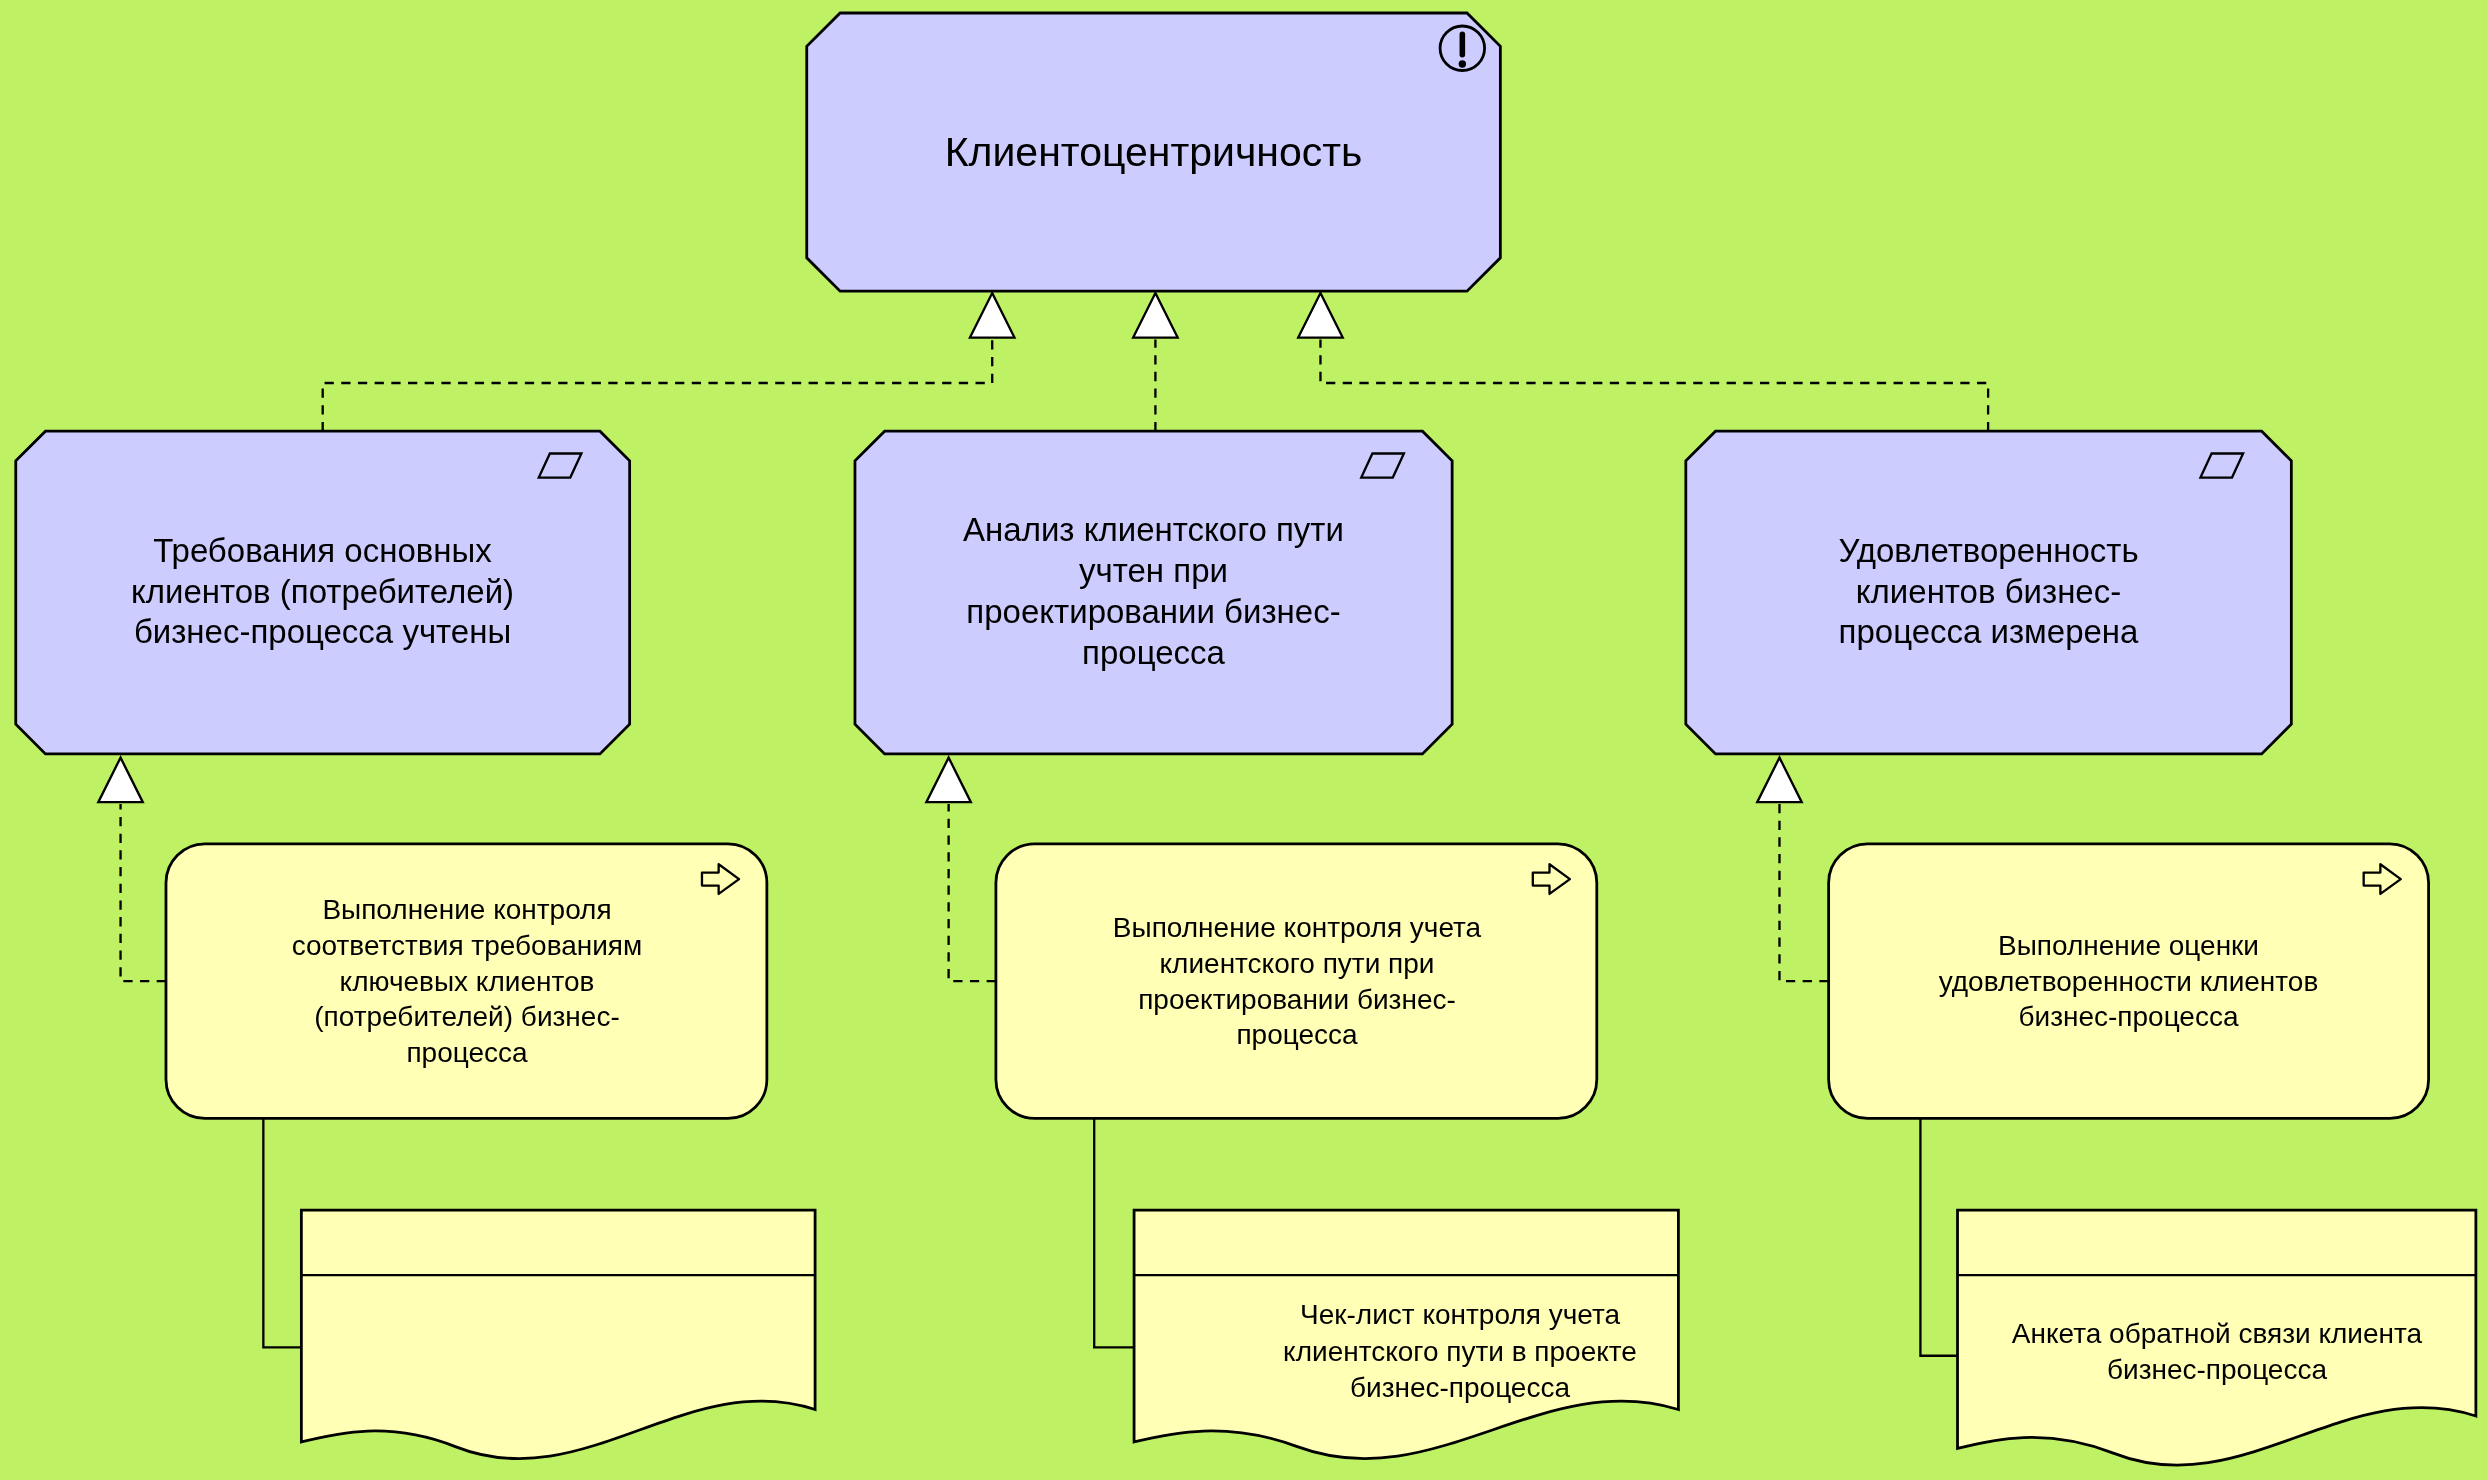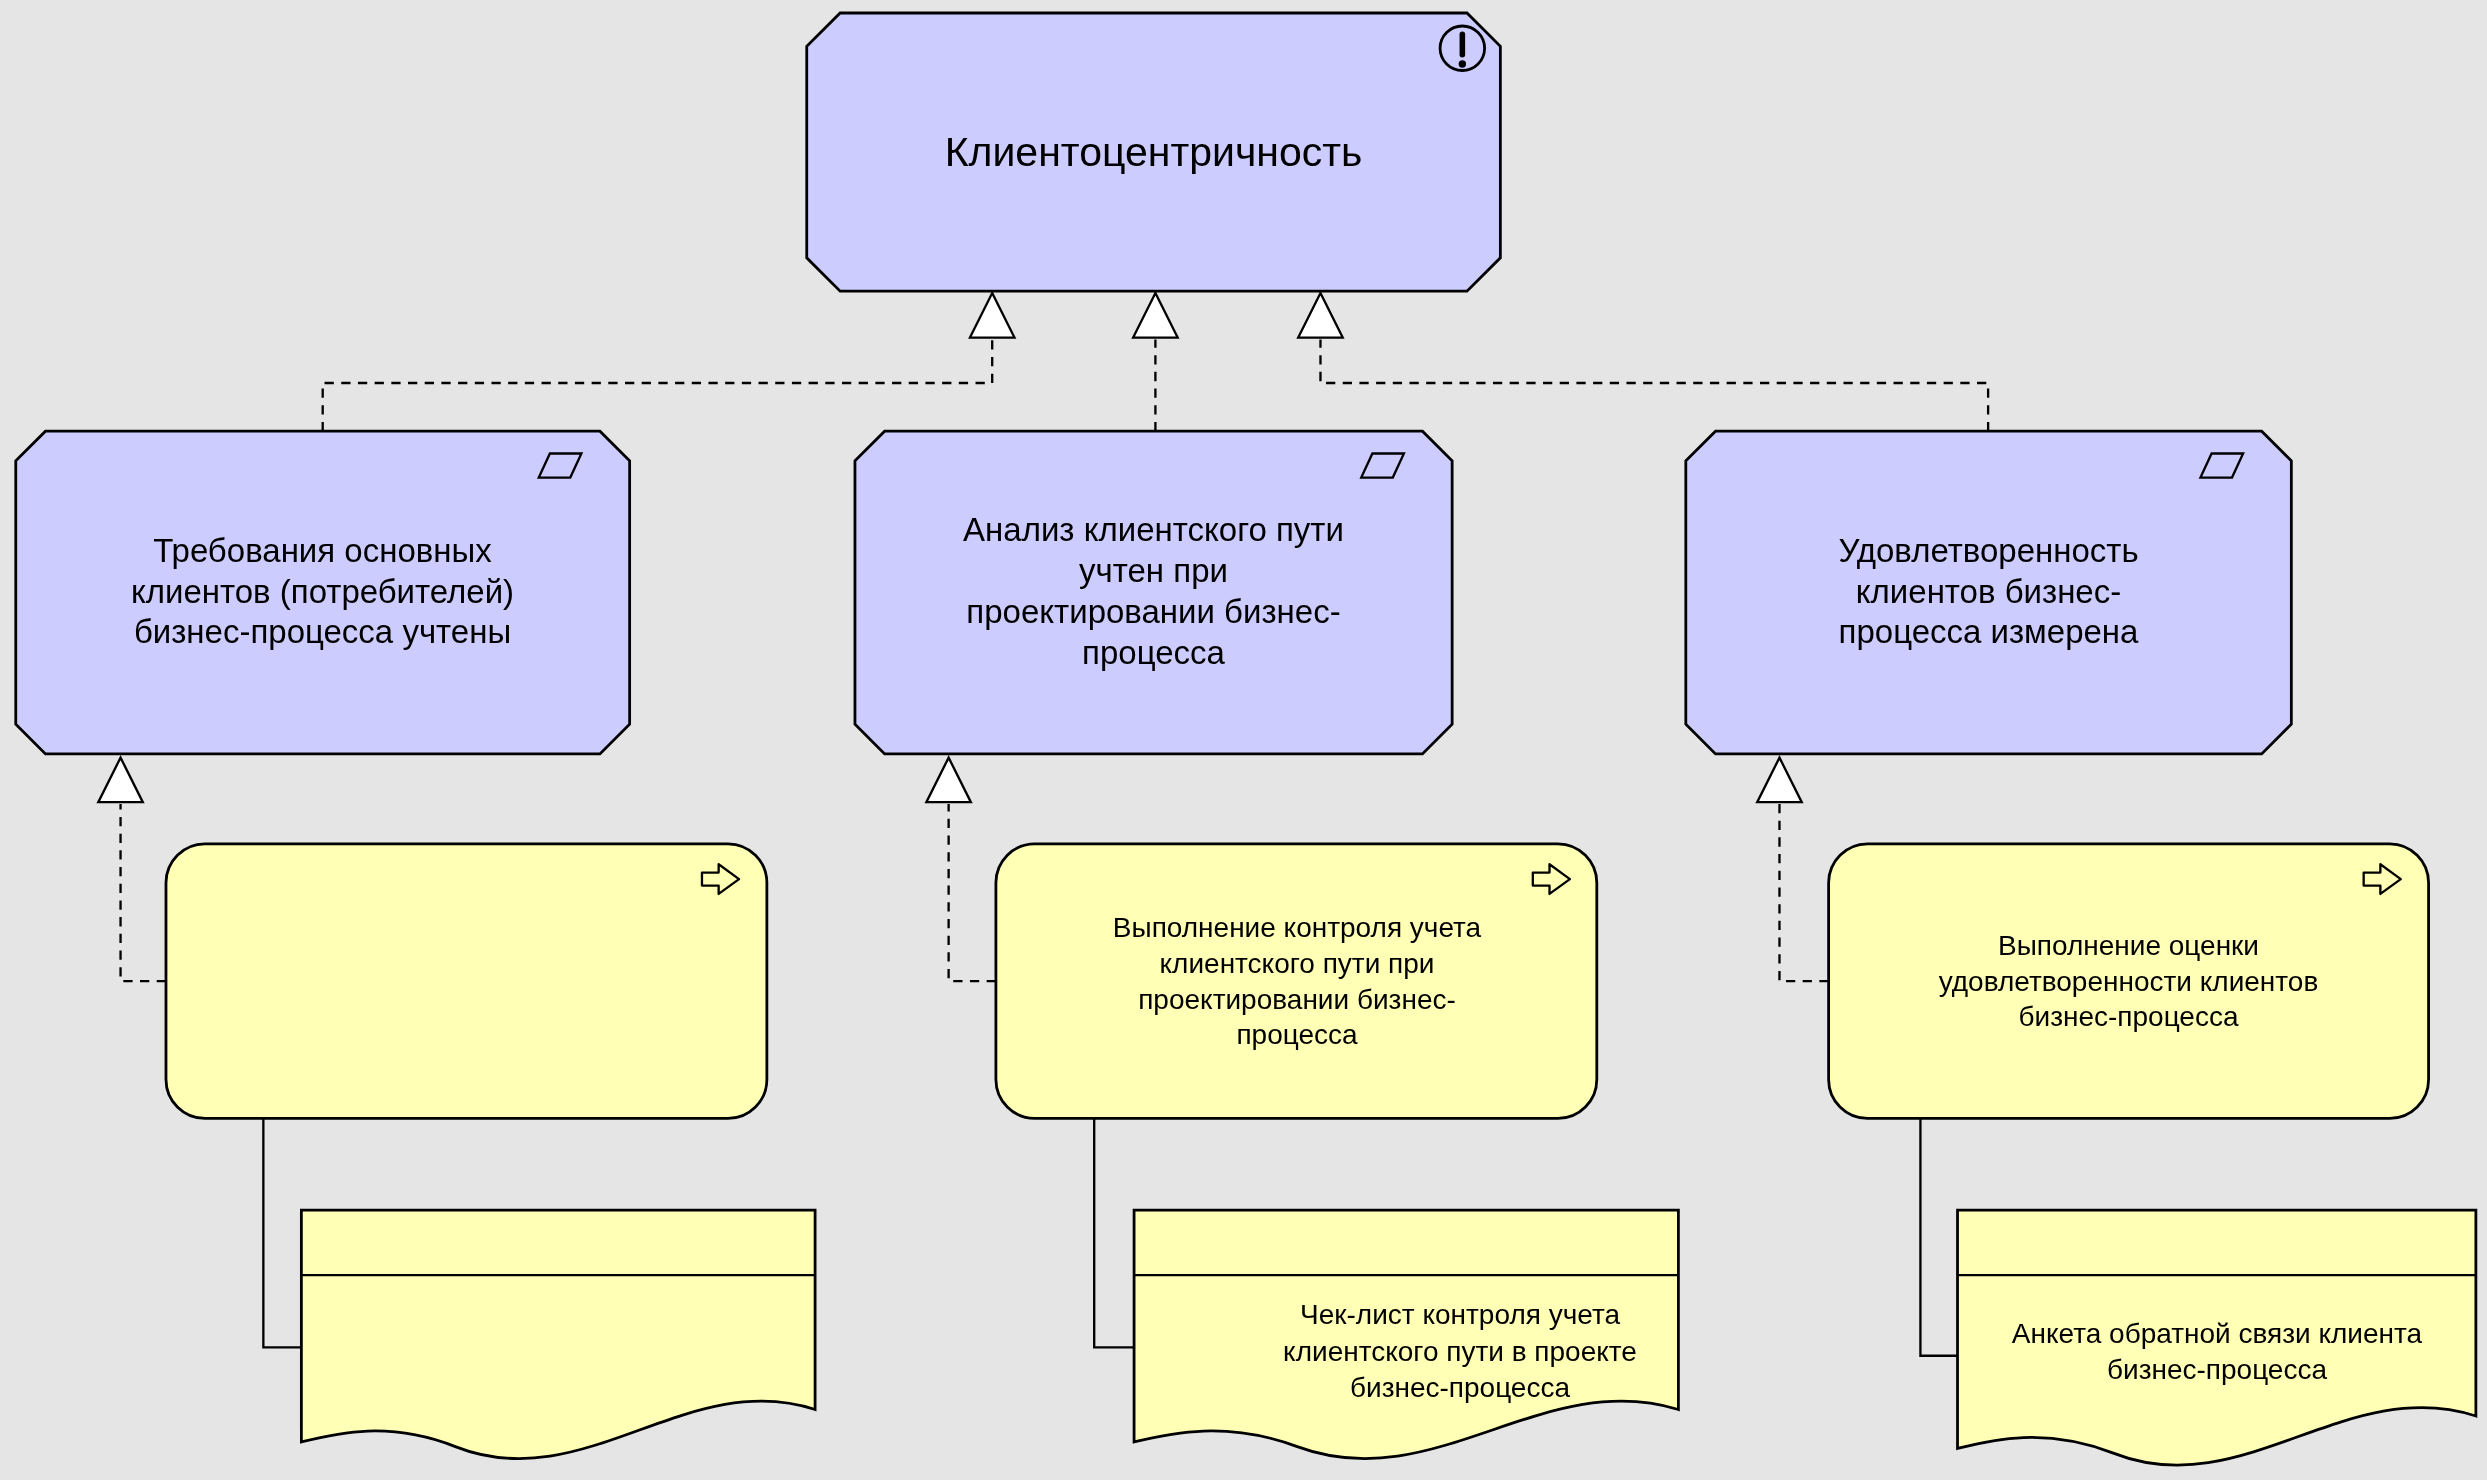"Клиентоцентричность" .canvas { background: #e5e5e5 -> #bef264 }
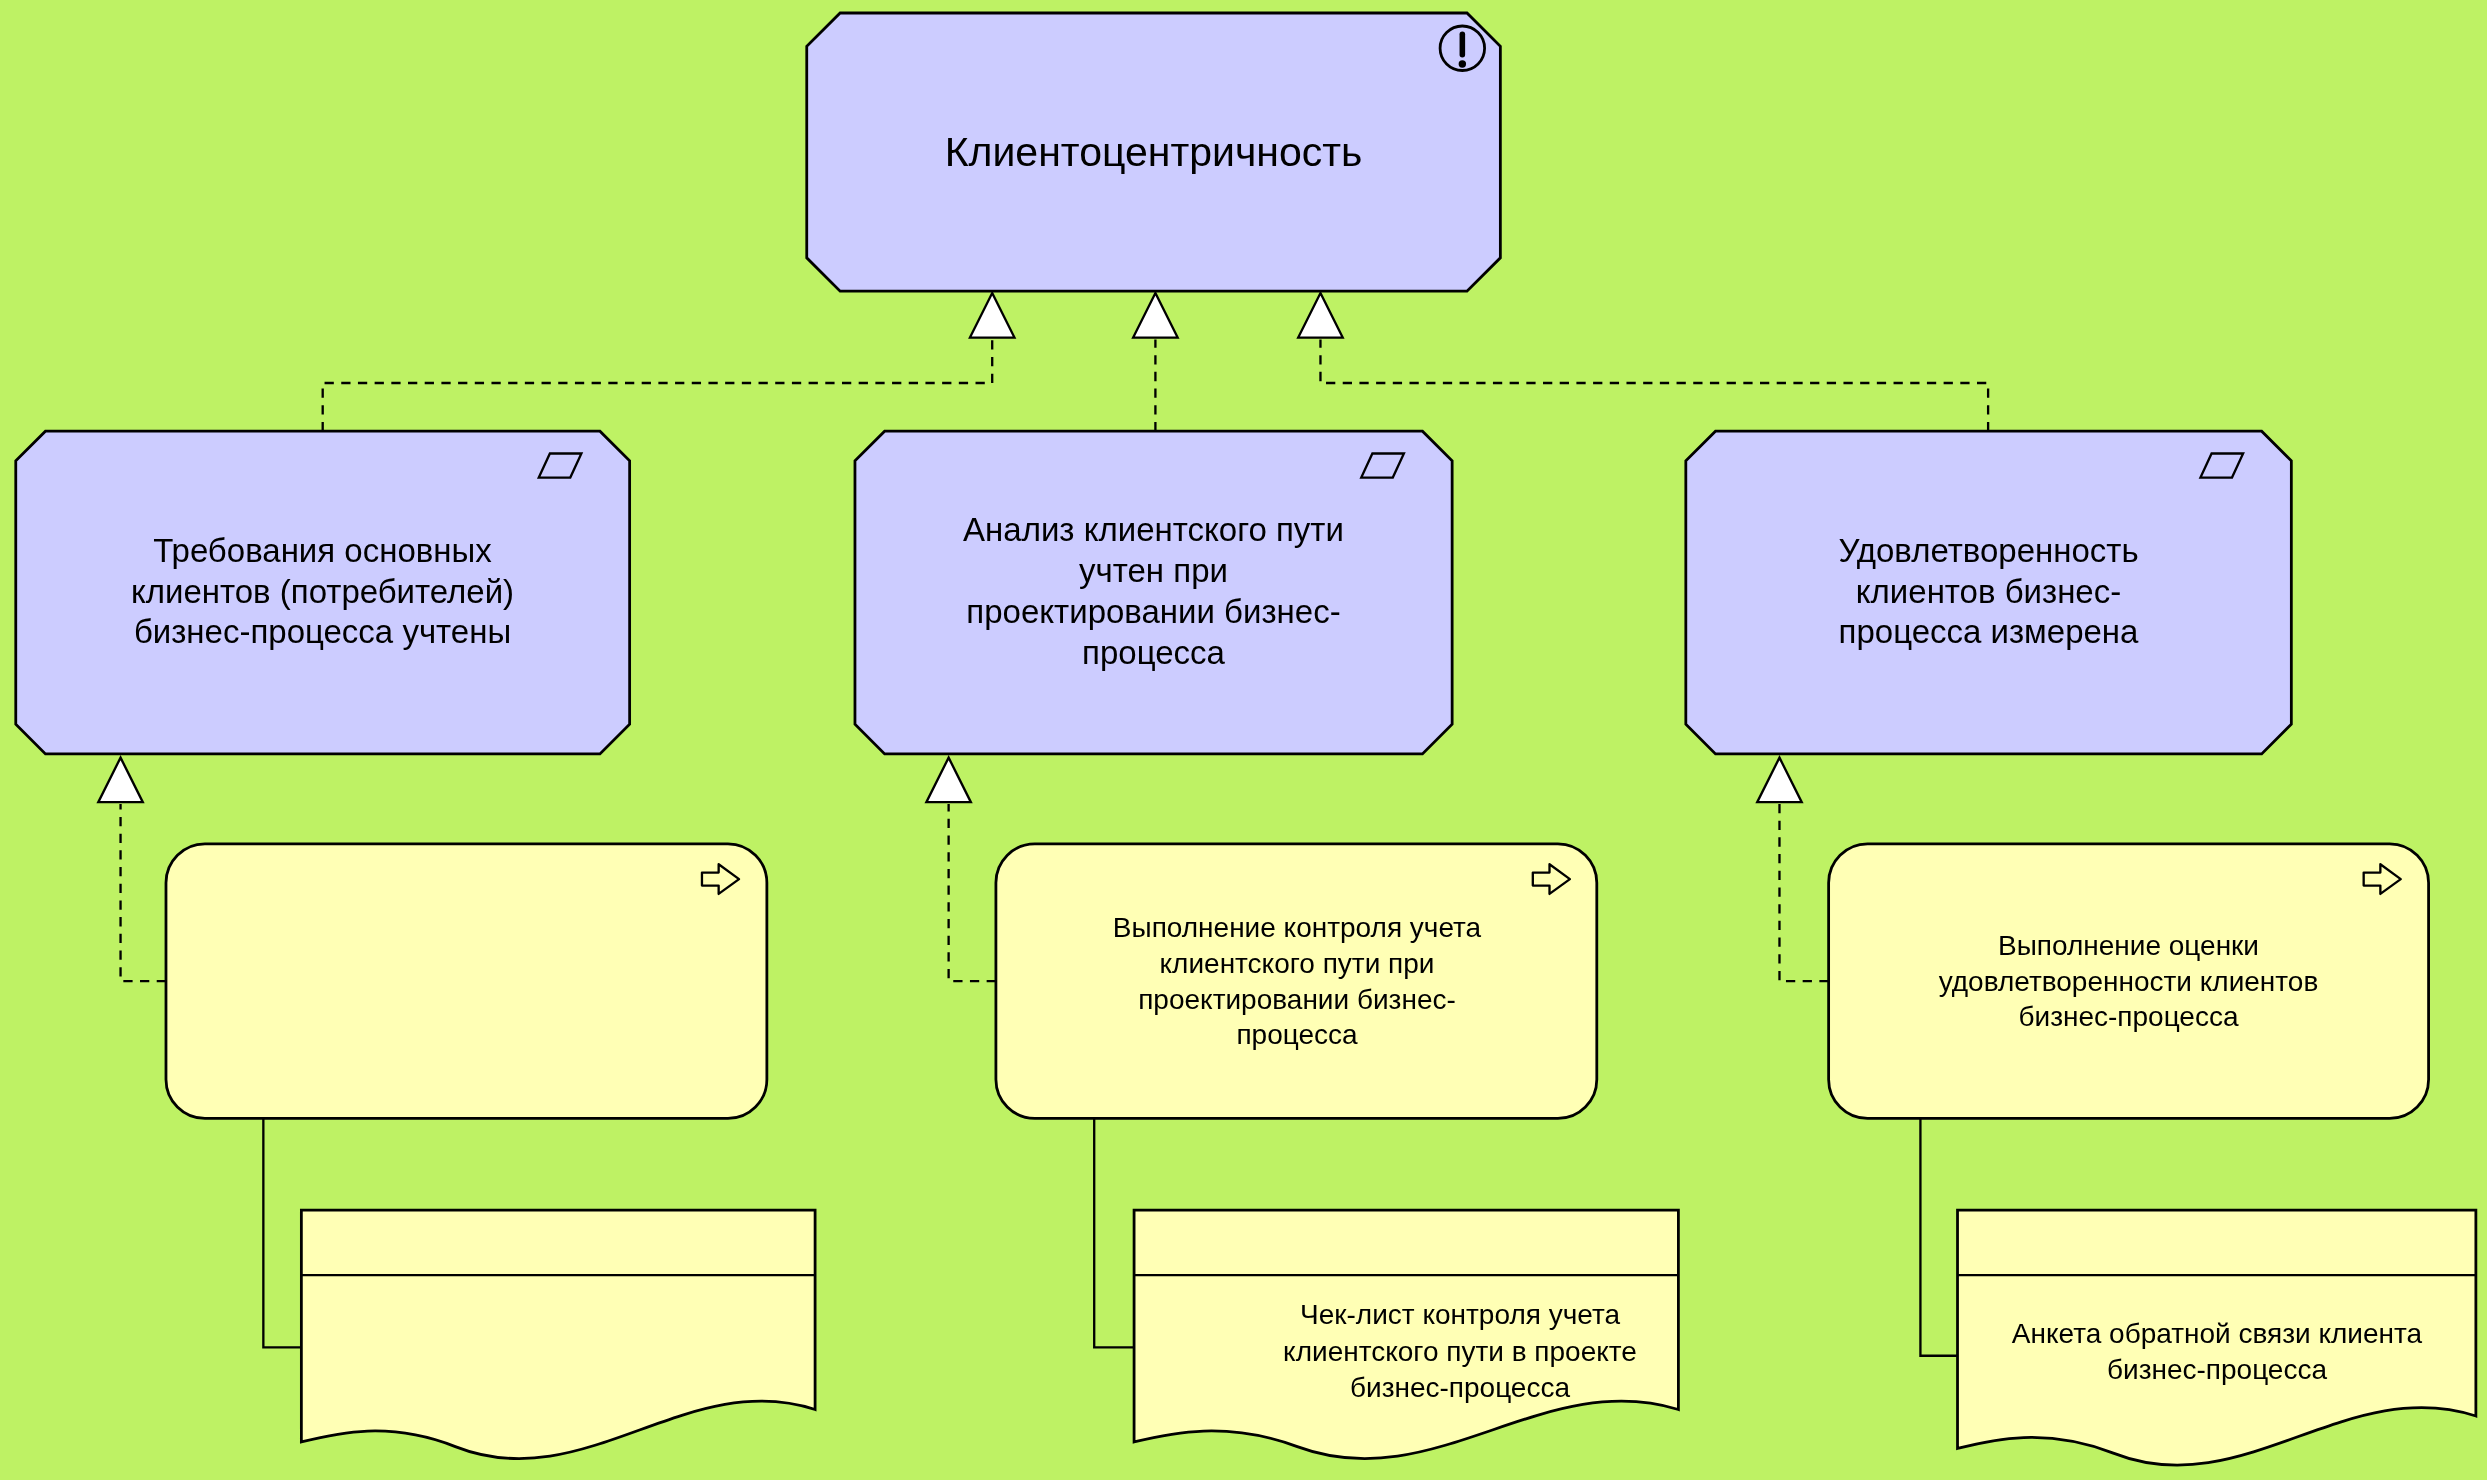"Выполнение контроля соответствия" div.label { html: none -> <div> <span>Выполнение контроля соответствия требованиям ключевых клиентов (потребителей) бизнес-процесса</span> </div> }
